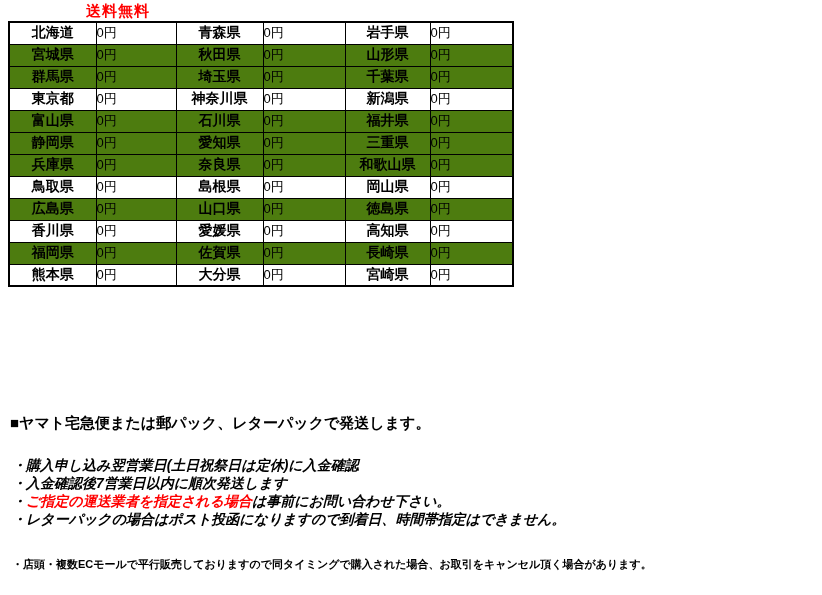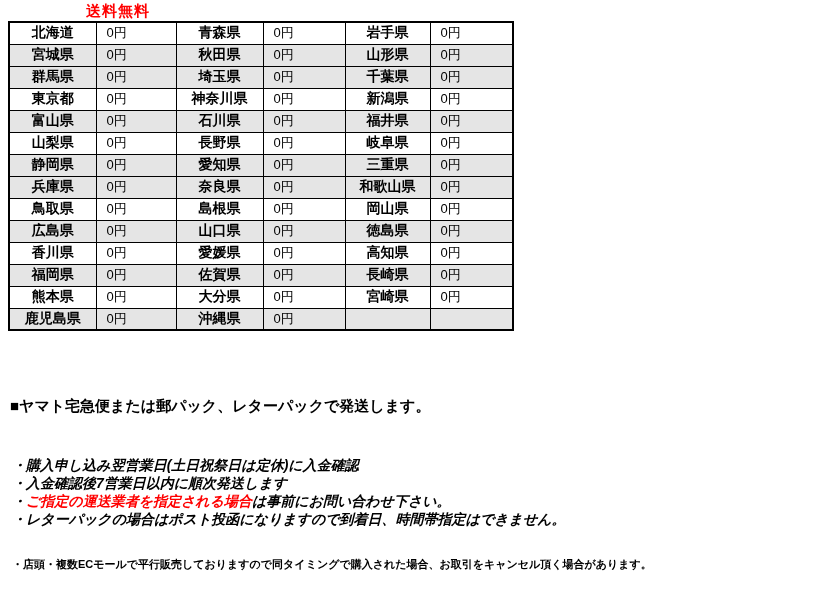"0円" td.fee { padding-left: 10px -> 0 }
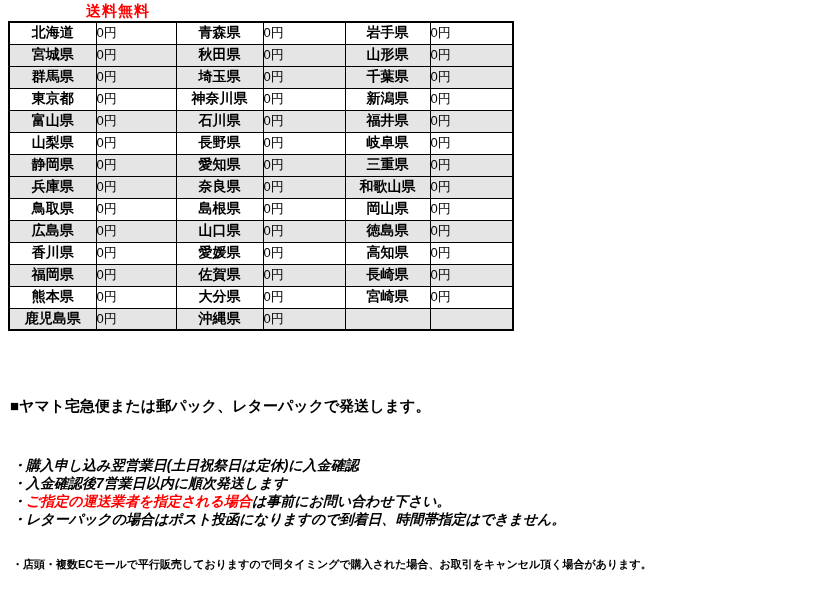"宮城県" tr.alt { background: #e5e5e5 -> #4d7c0f }
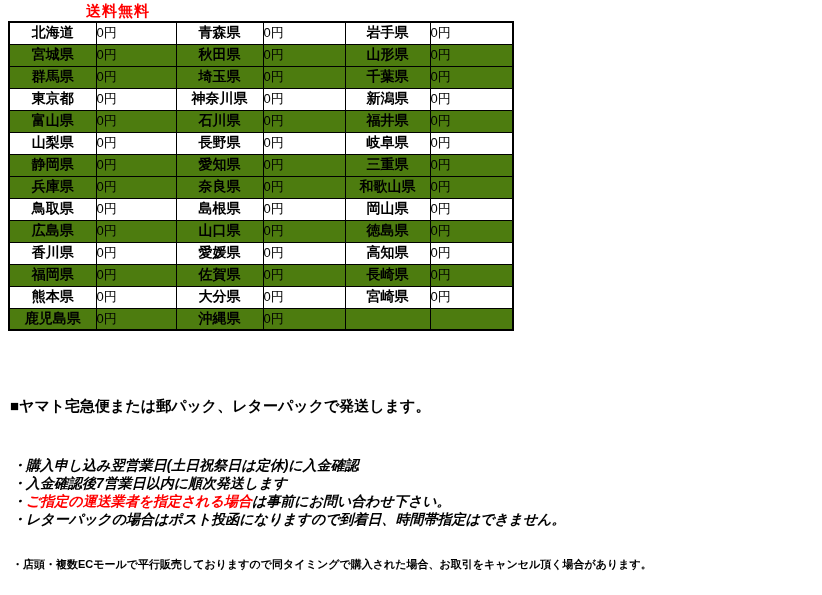"山梨県" tr { html: <tr> <td>山梨県</td> <td>0円</td> <td>長野県</td> <td>0円</td> <td>岐阜県</td> <td>0円</td> </tr> -> none }
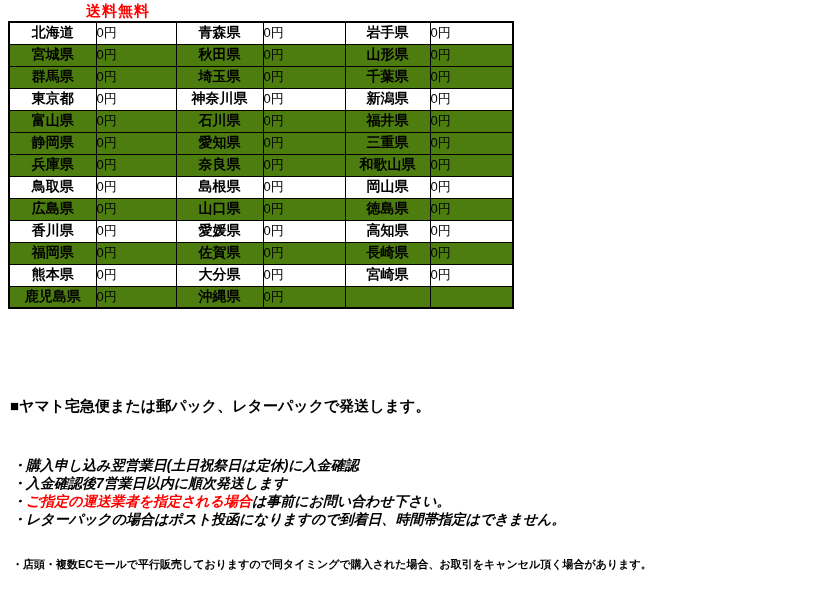"鹿児島県" tr.alt { html: <tr> <td>鹿児島県</td> <td>0円</td> <td>沖縄県</td> <td>0円</td> <td></td> <td></td> </tr> -> none }
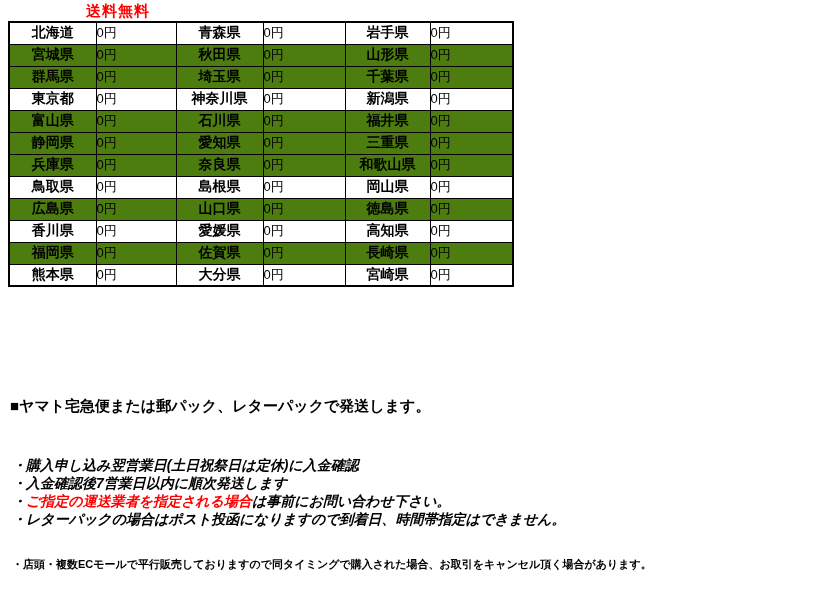"■ヤマト宅急便または郵パック、レターパックで発送します。" .method { top: 397px -> 414px }
